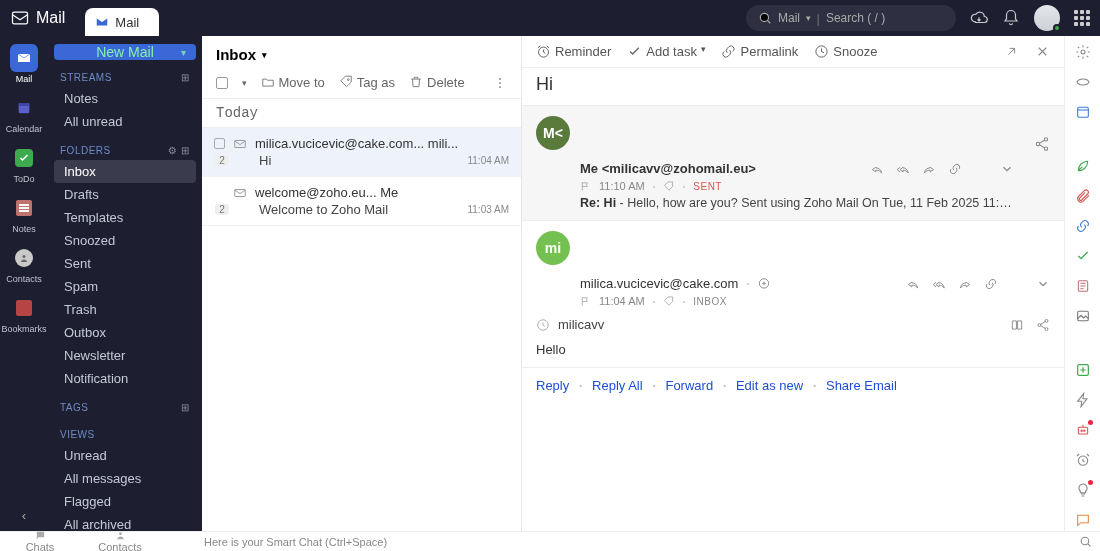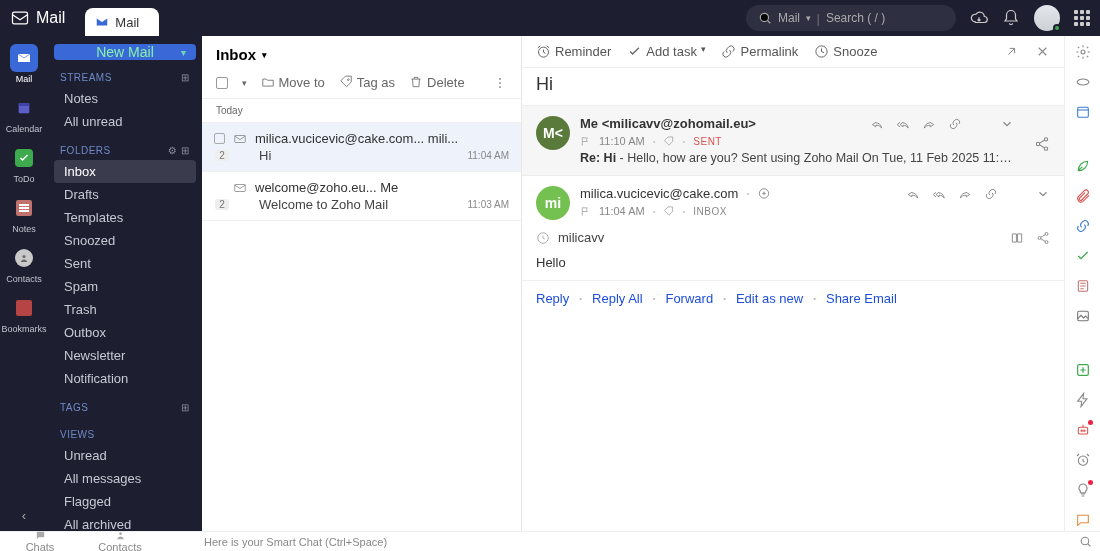"Today" .date-header { font-family: none -> Liberation Mono, monospace; font-size: 10px -> 14px }
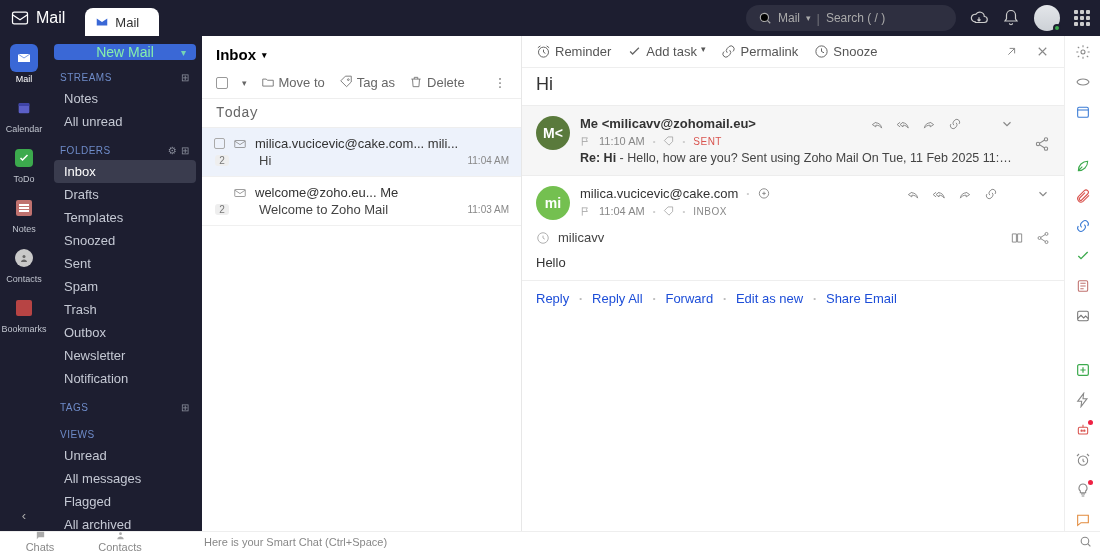"Me <milicavv@zohomail.eu>" .meta-line1 { margin-top: none -> 45px }
